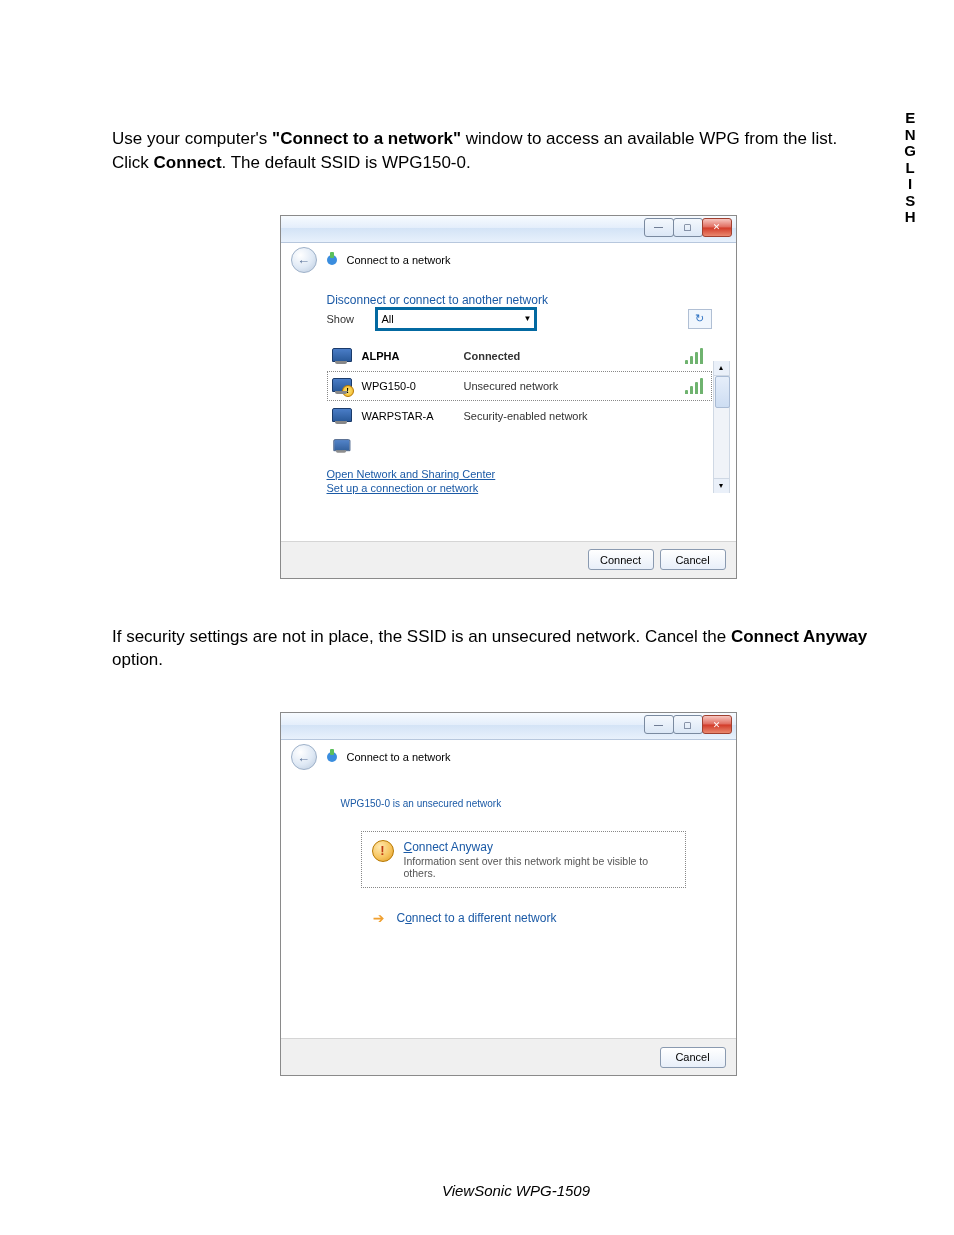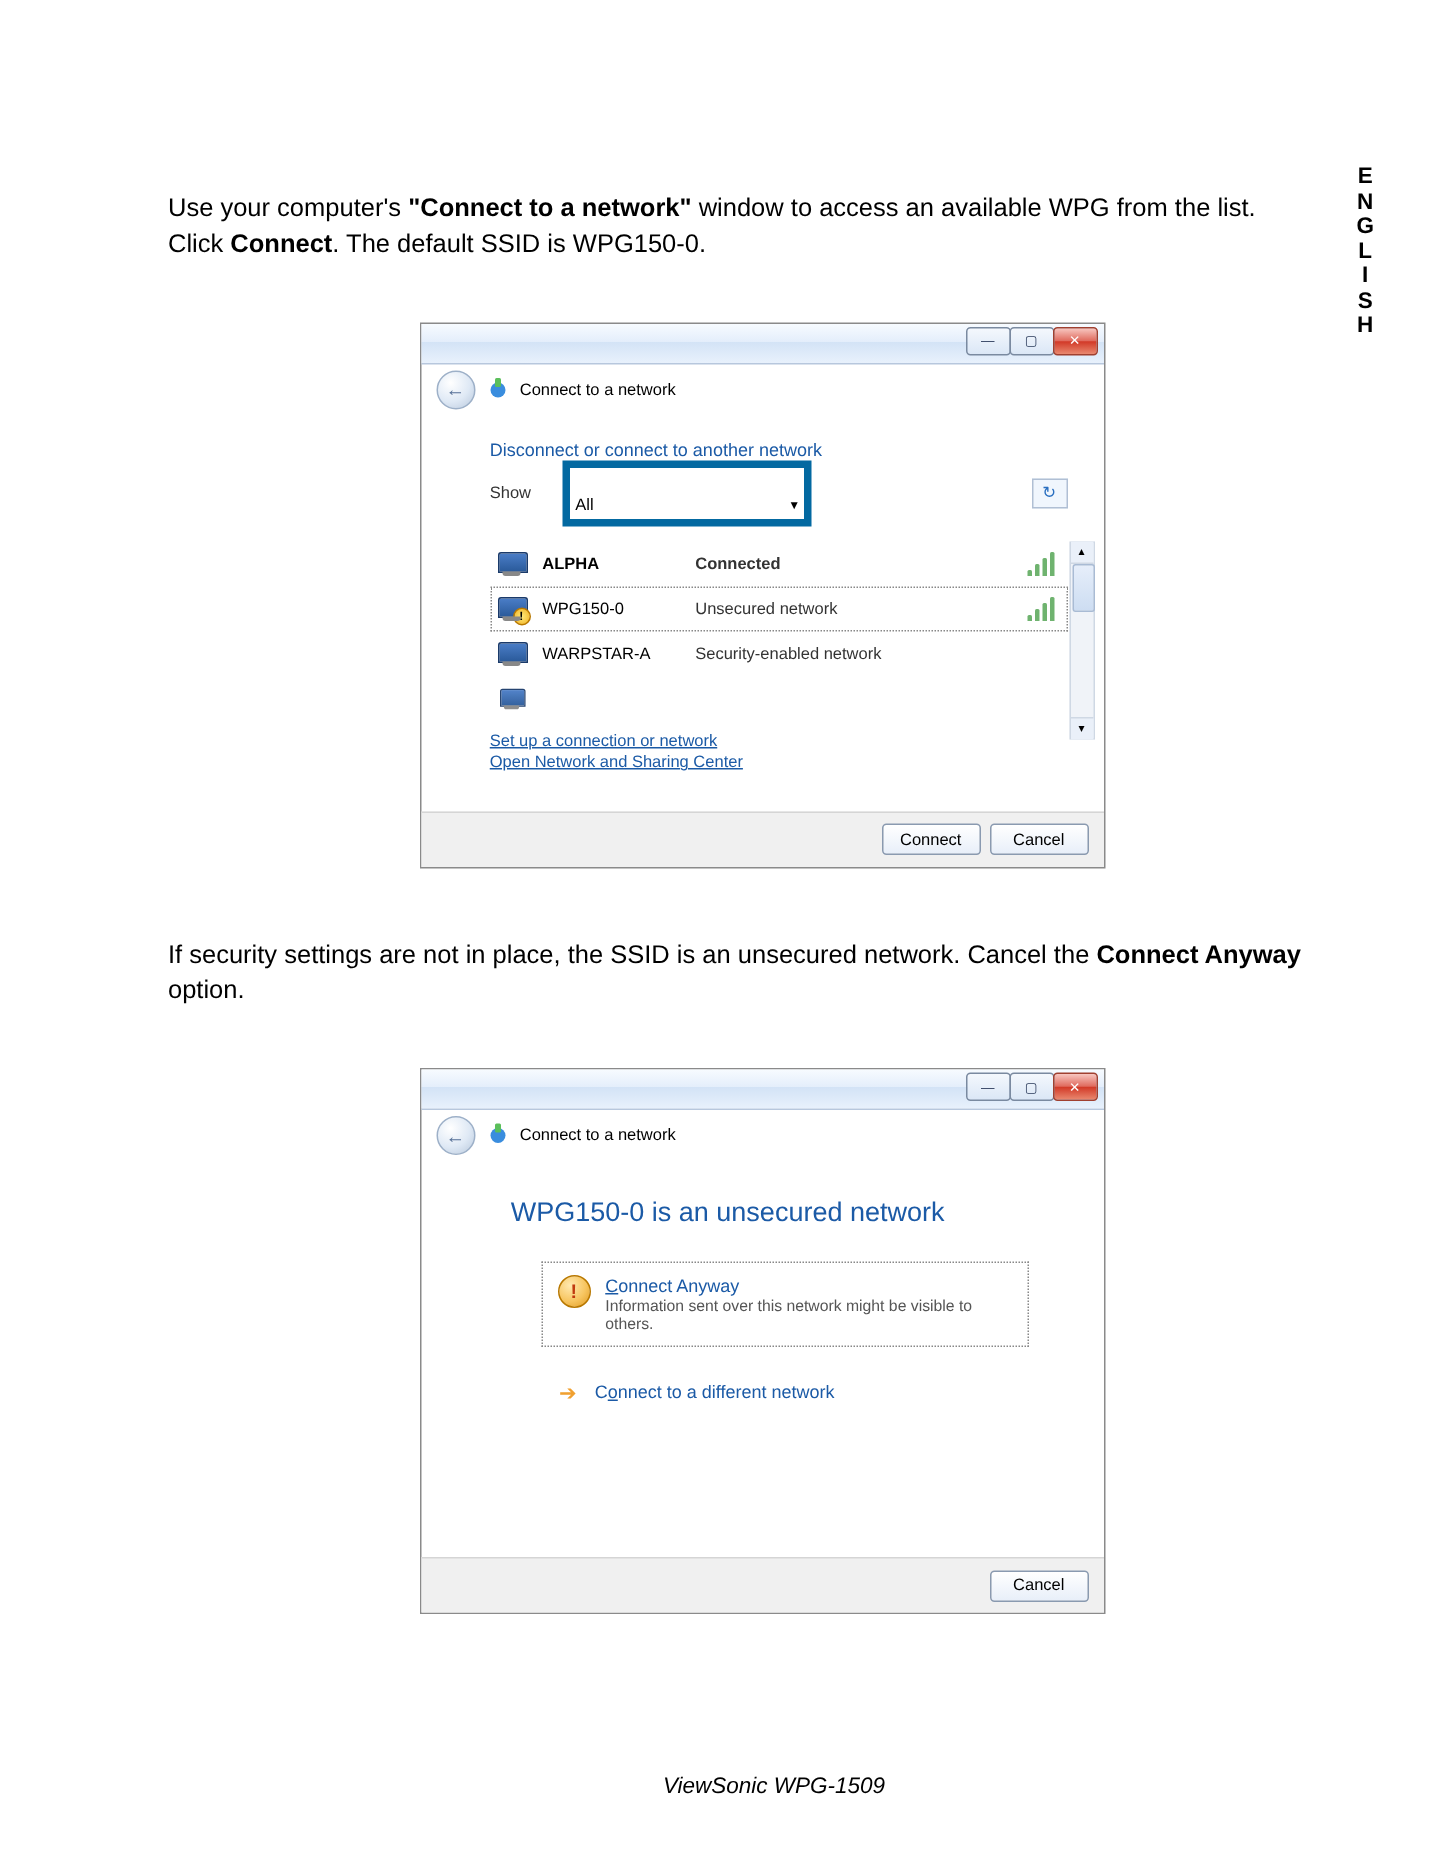"All" .dropdown { border: 5px solid #0369a1 -> 3px solid #0369a1; padding: 16px 2px 0 4px -> 0 2px 0 4px }
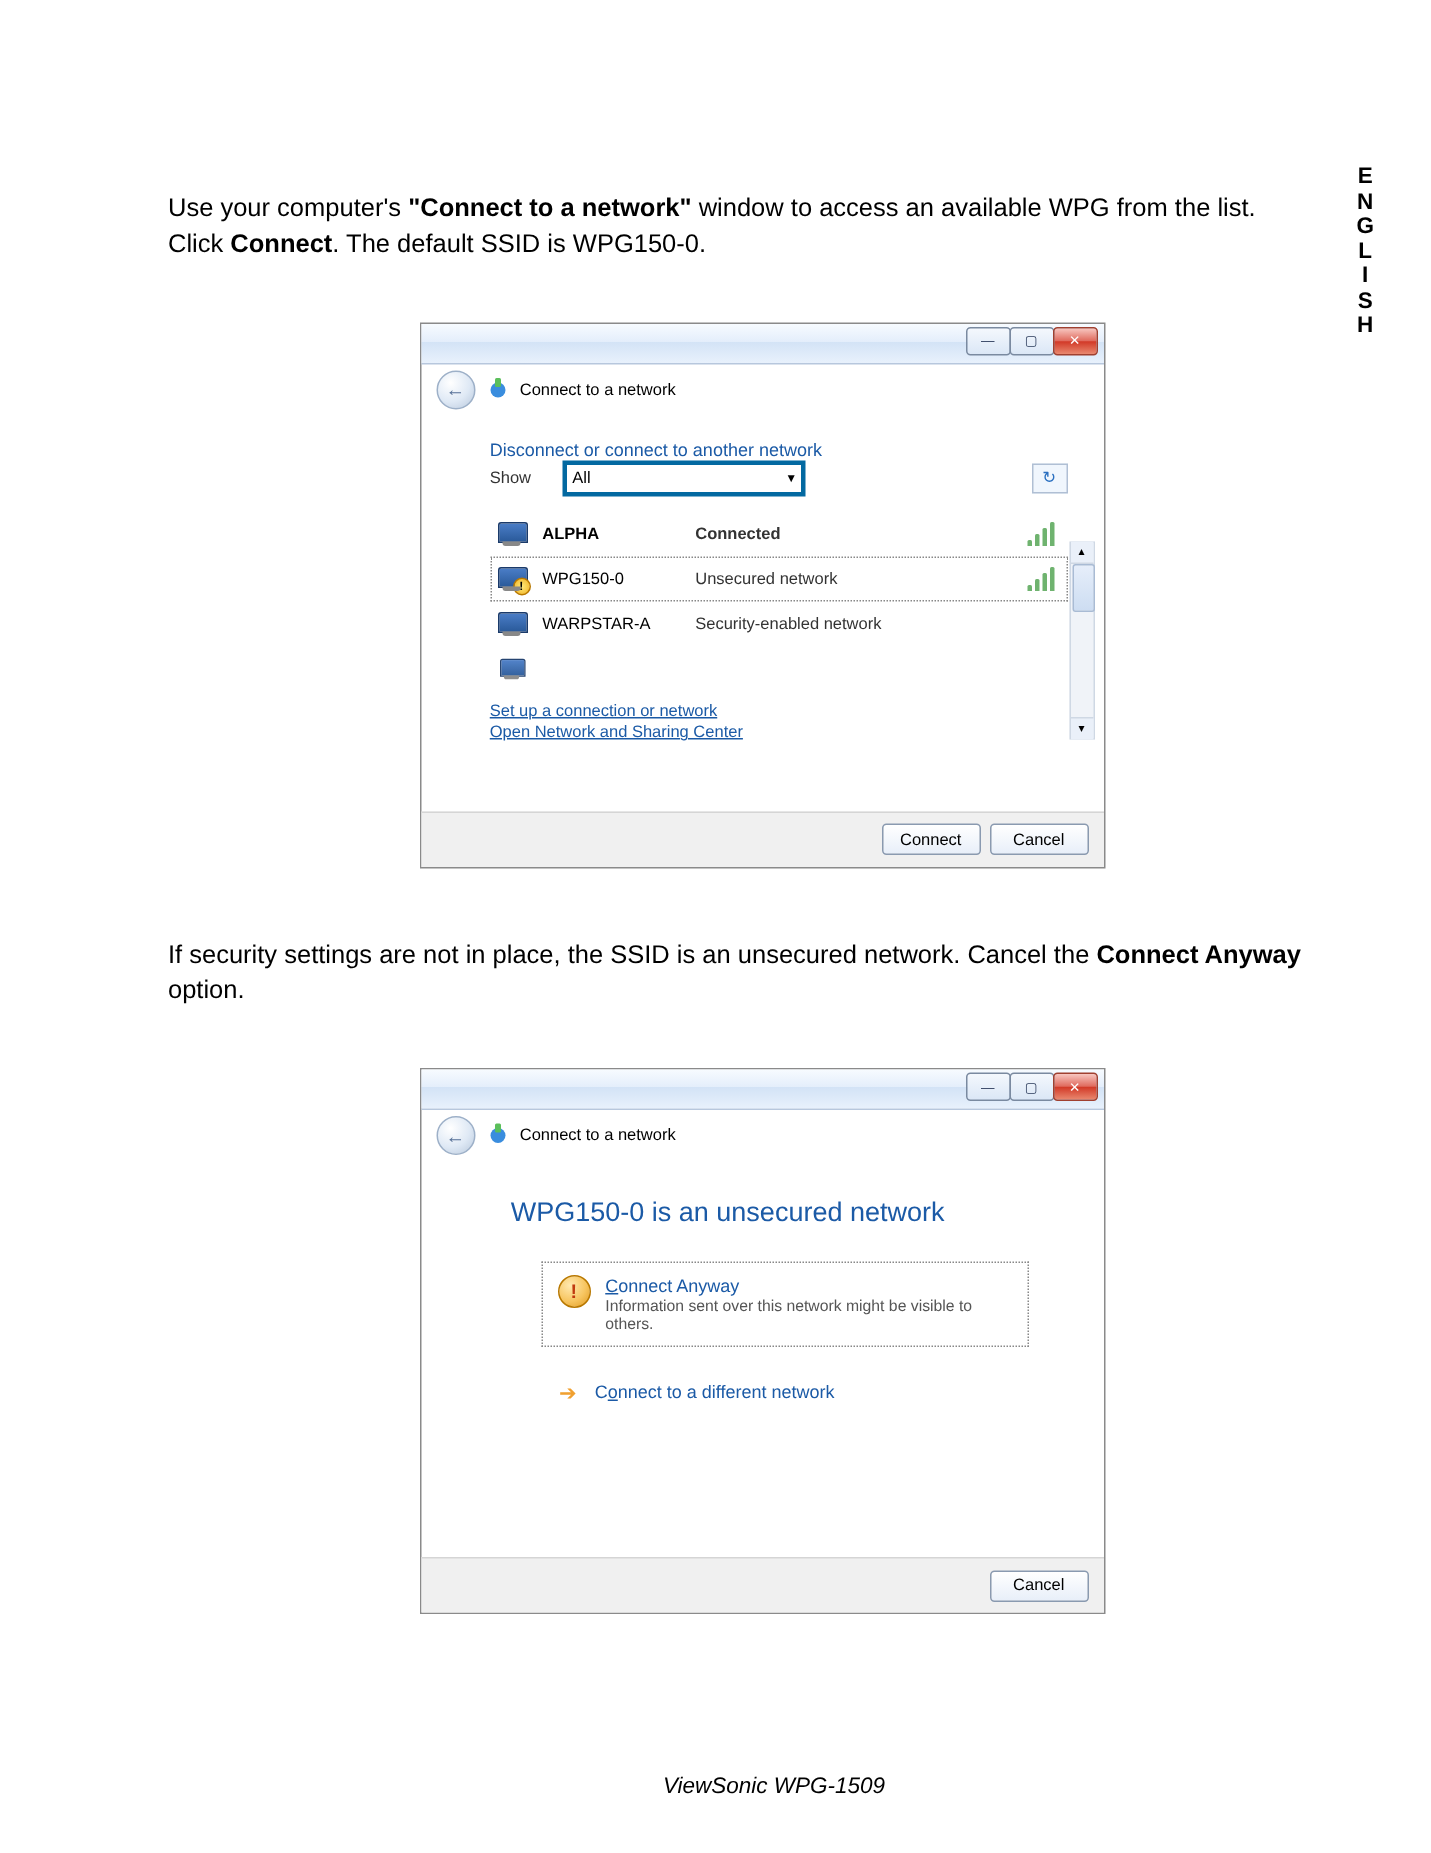"Set up a connection or" a { order: before "Open Network and Sharing Center" -> after "Open Network and Sharing Center" }
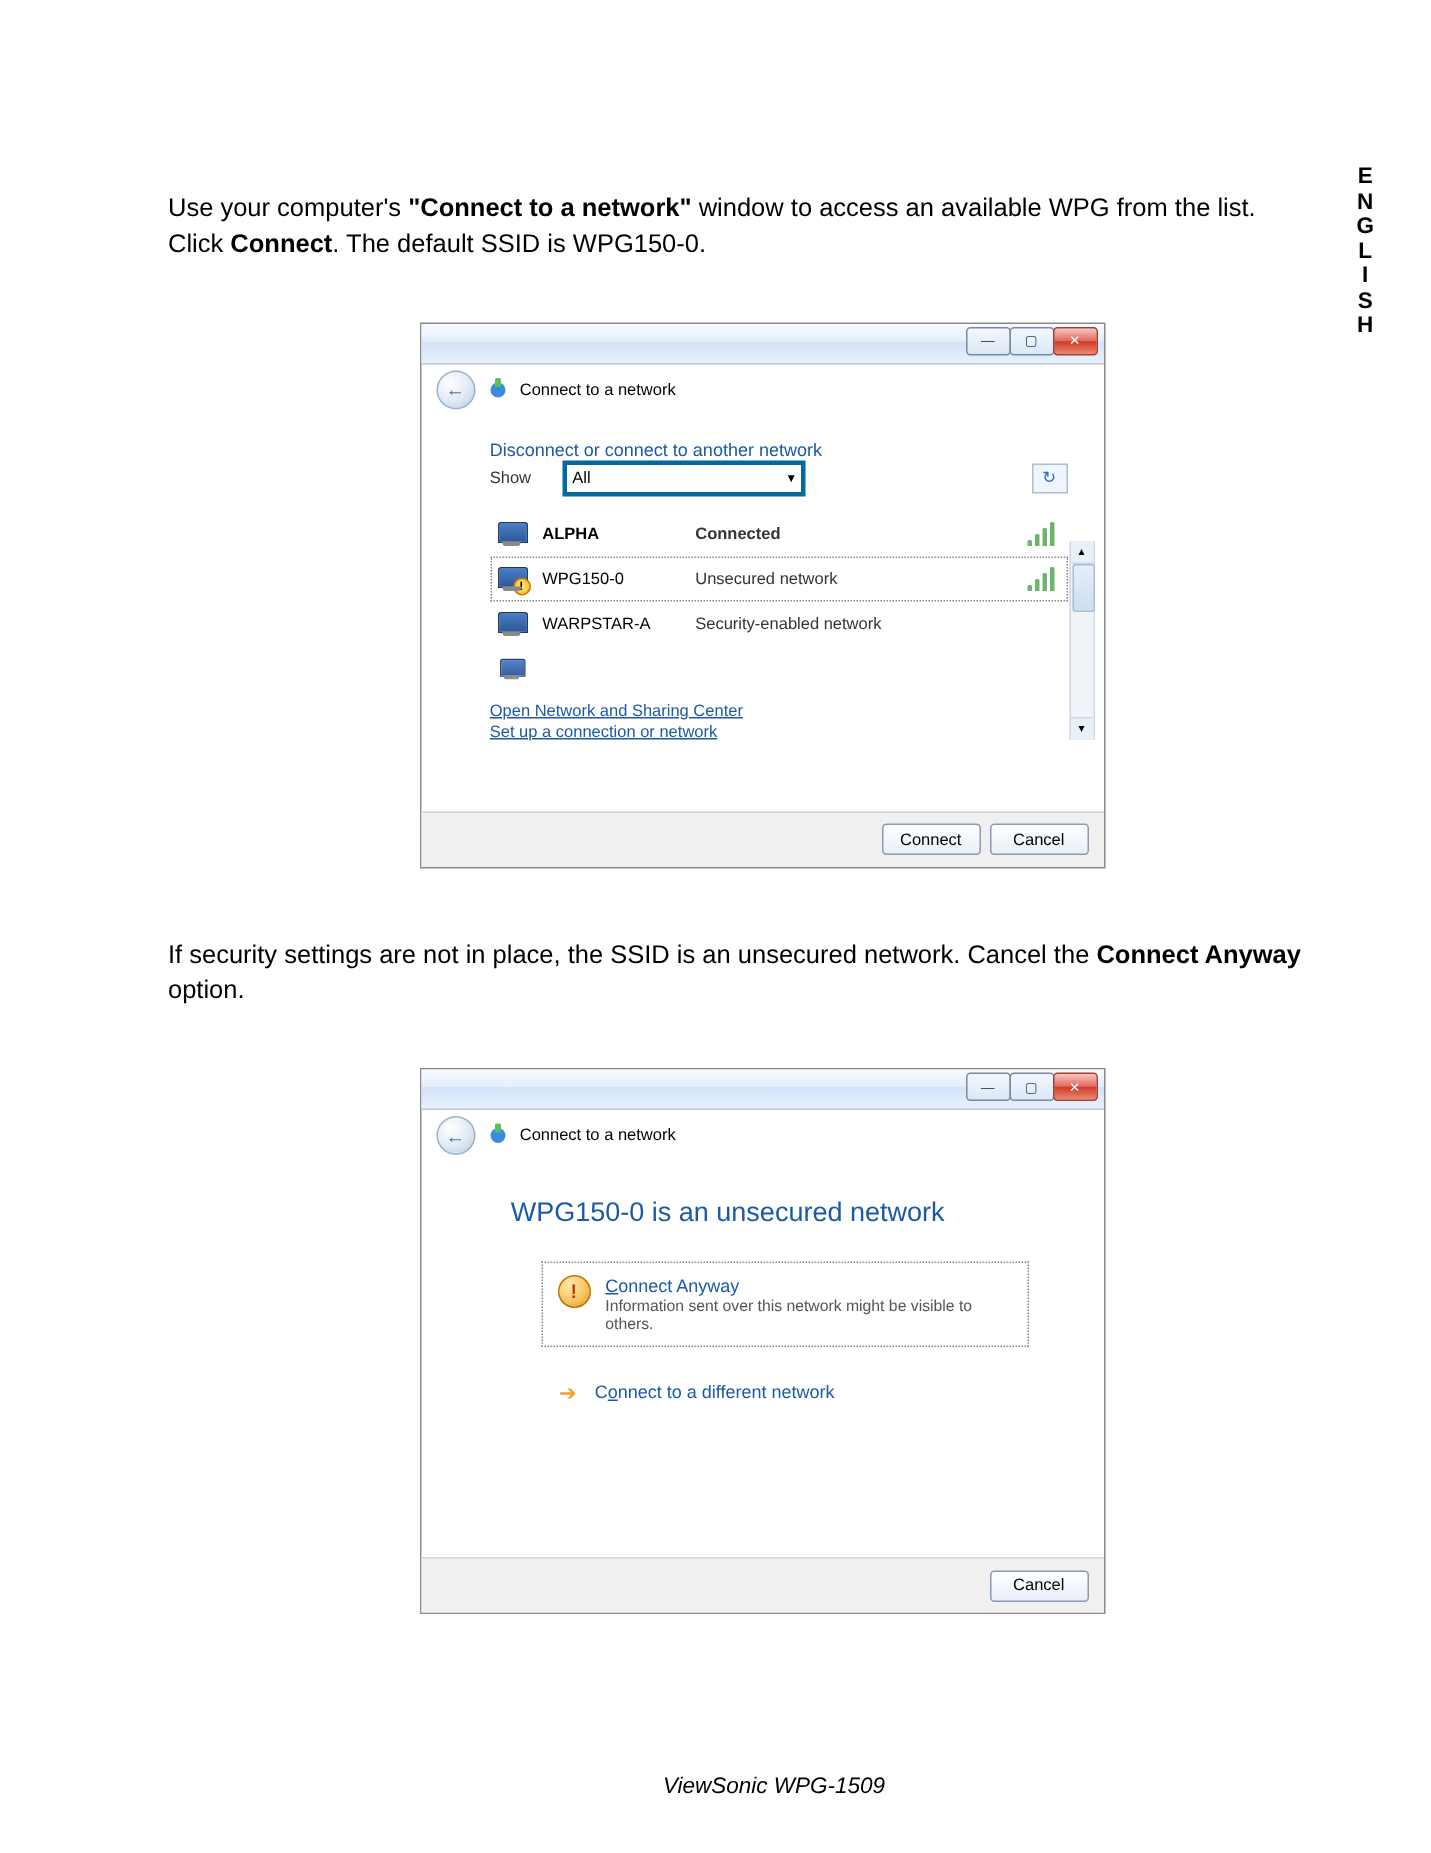"WPG150-0 is an unsecured network" .headline { font-size: 18px -> 10px }
